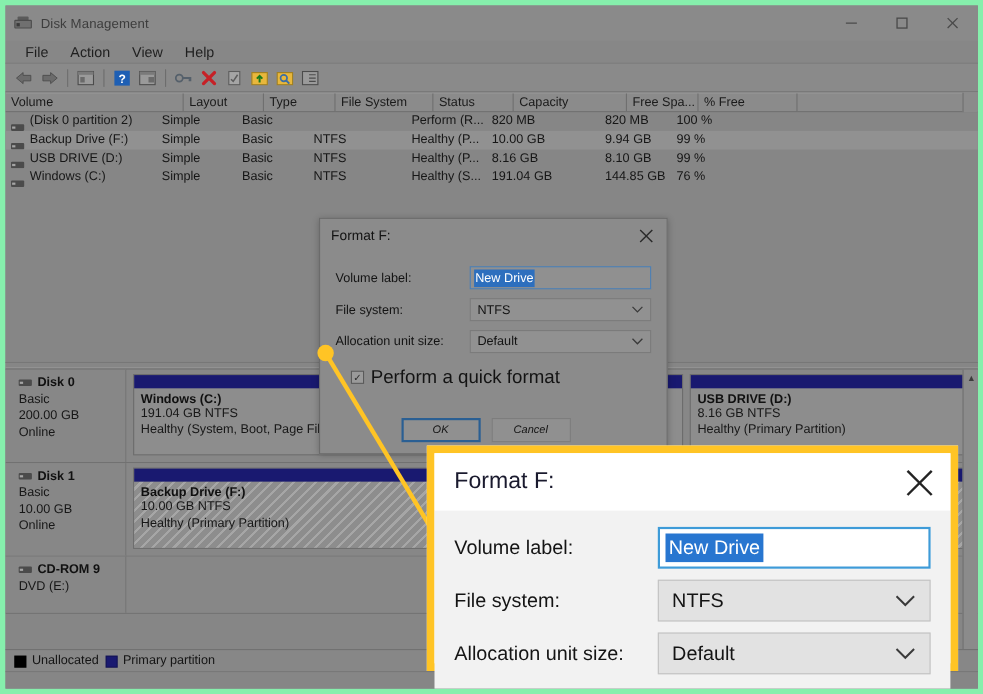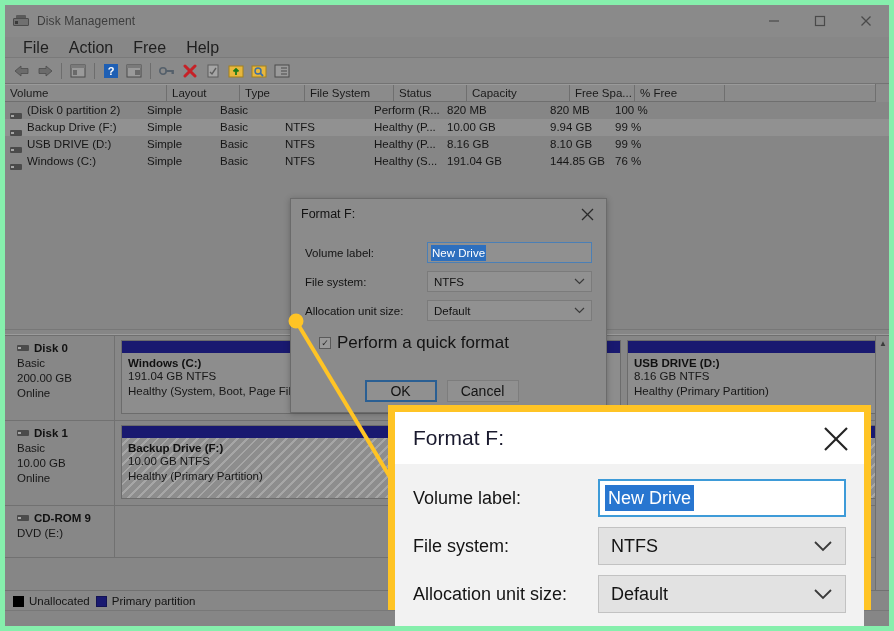"File" .menu-item { font-size: 16px -> 13px }
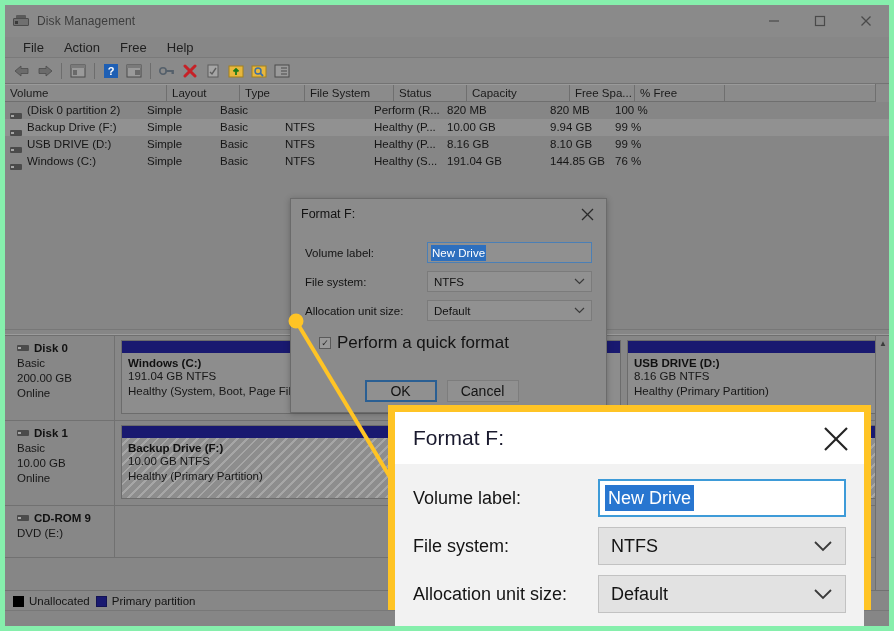"Free" div.menu-item { text: Free -> View }
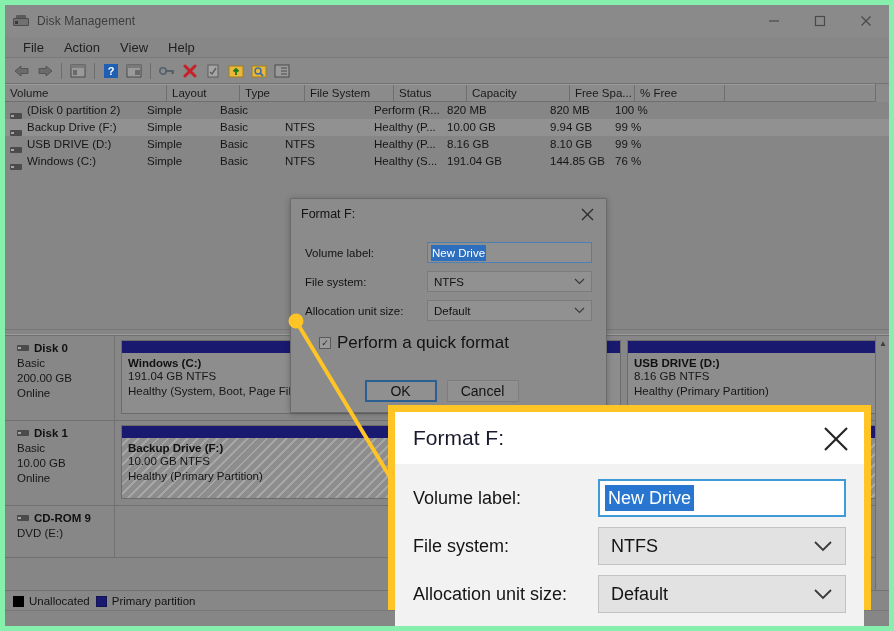"OK" .dbtn { font-size: 14px -> 10px; font-style: none -> italic }
